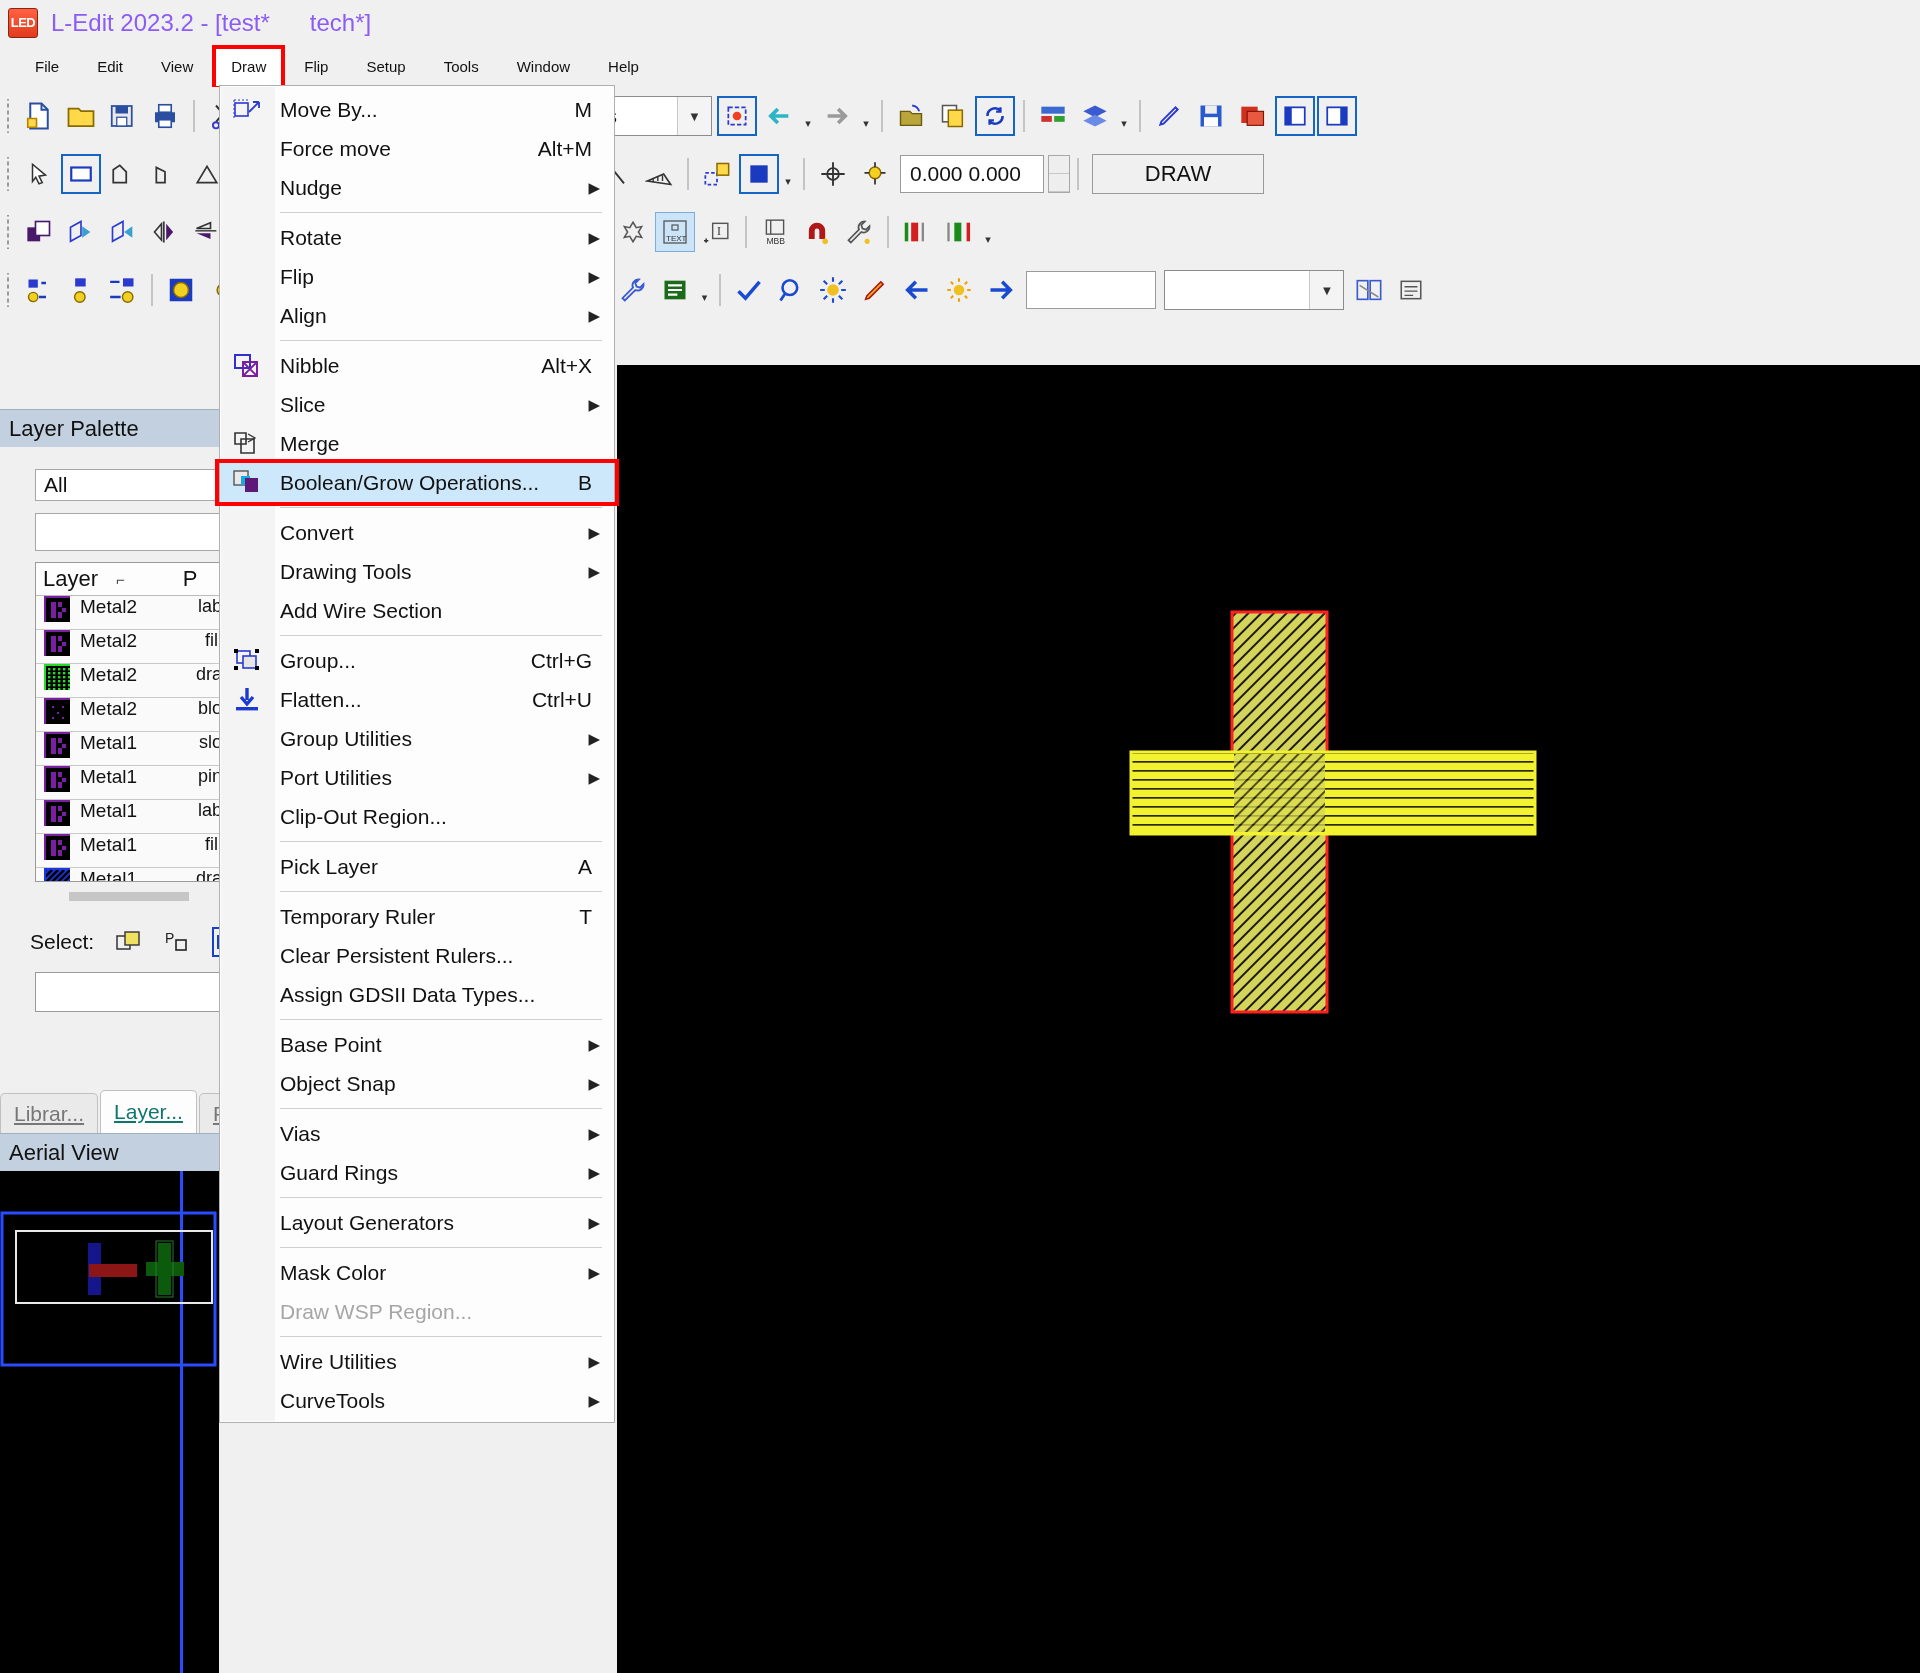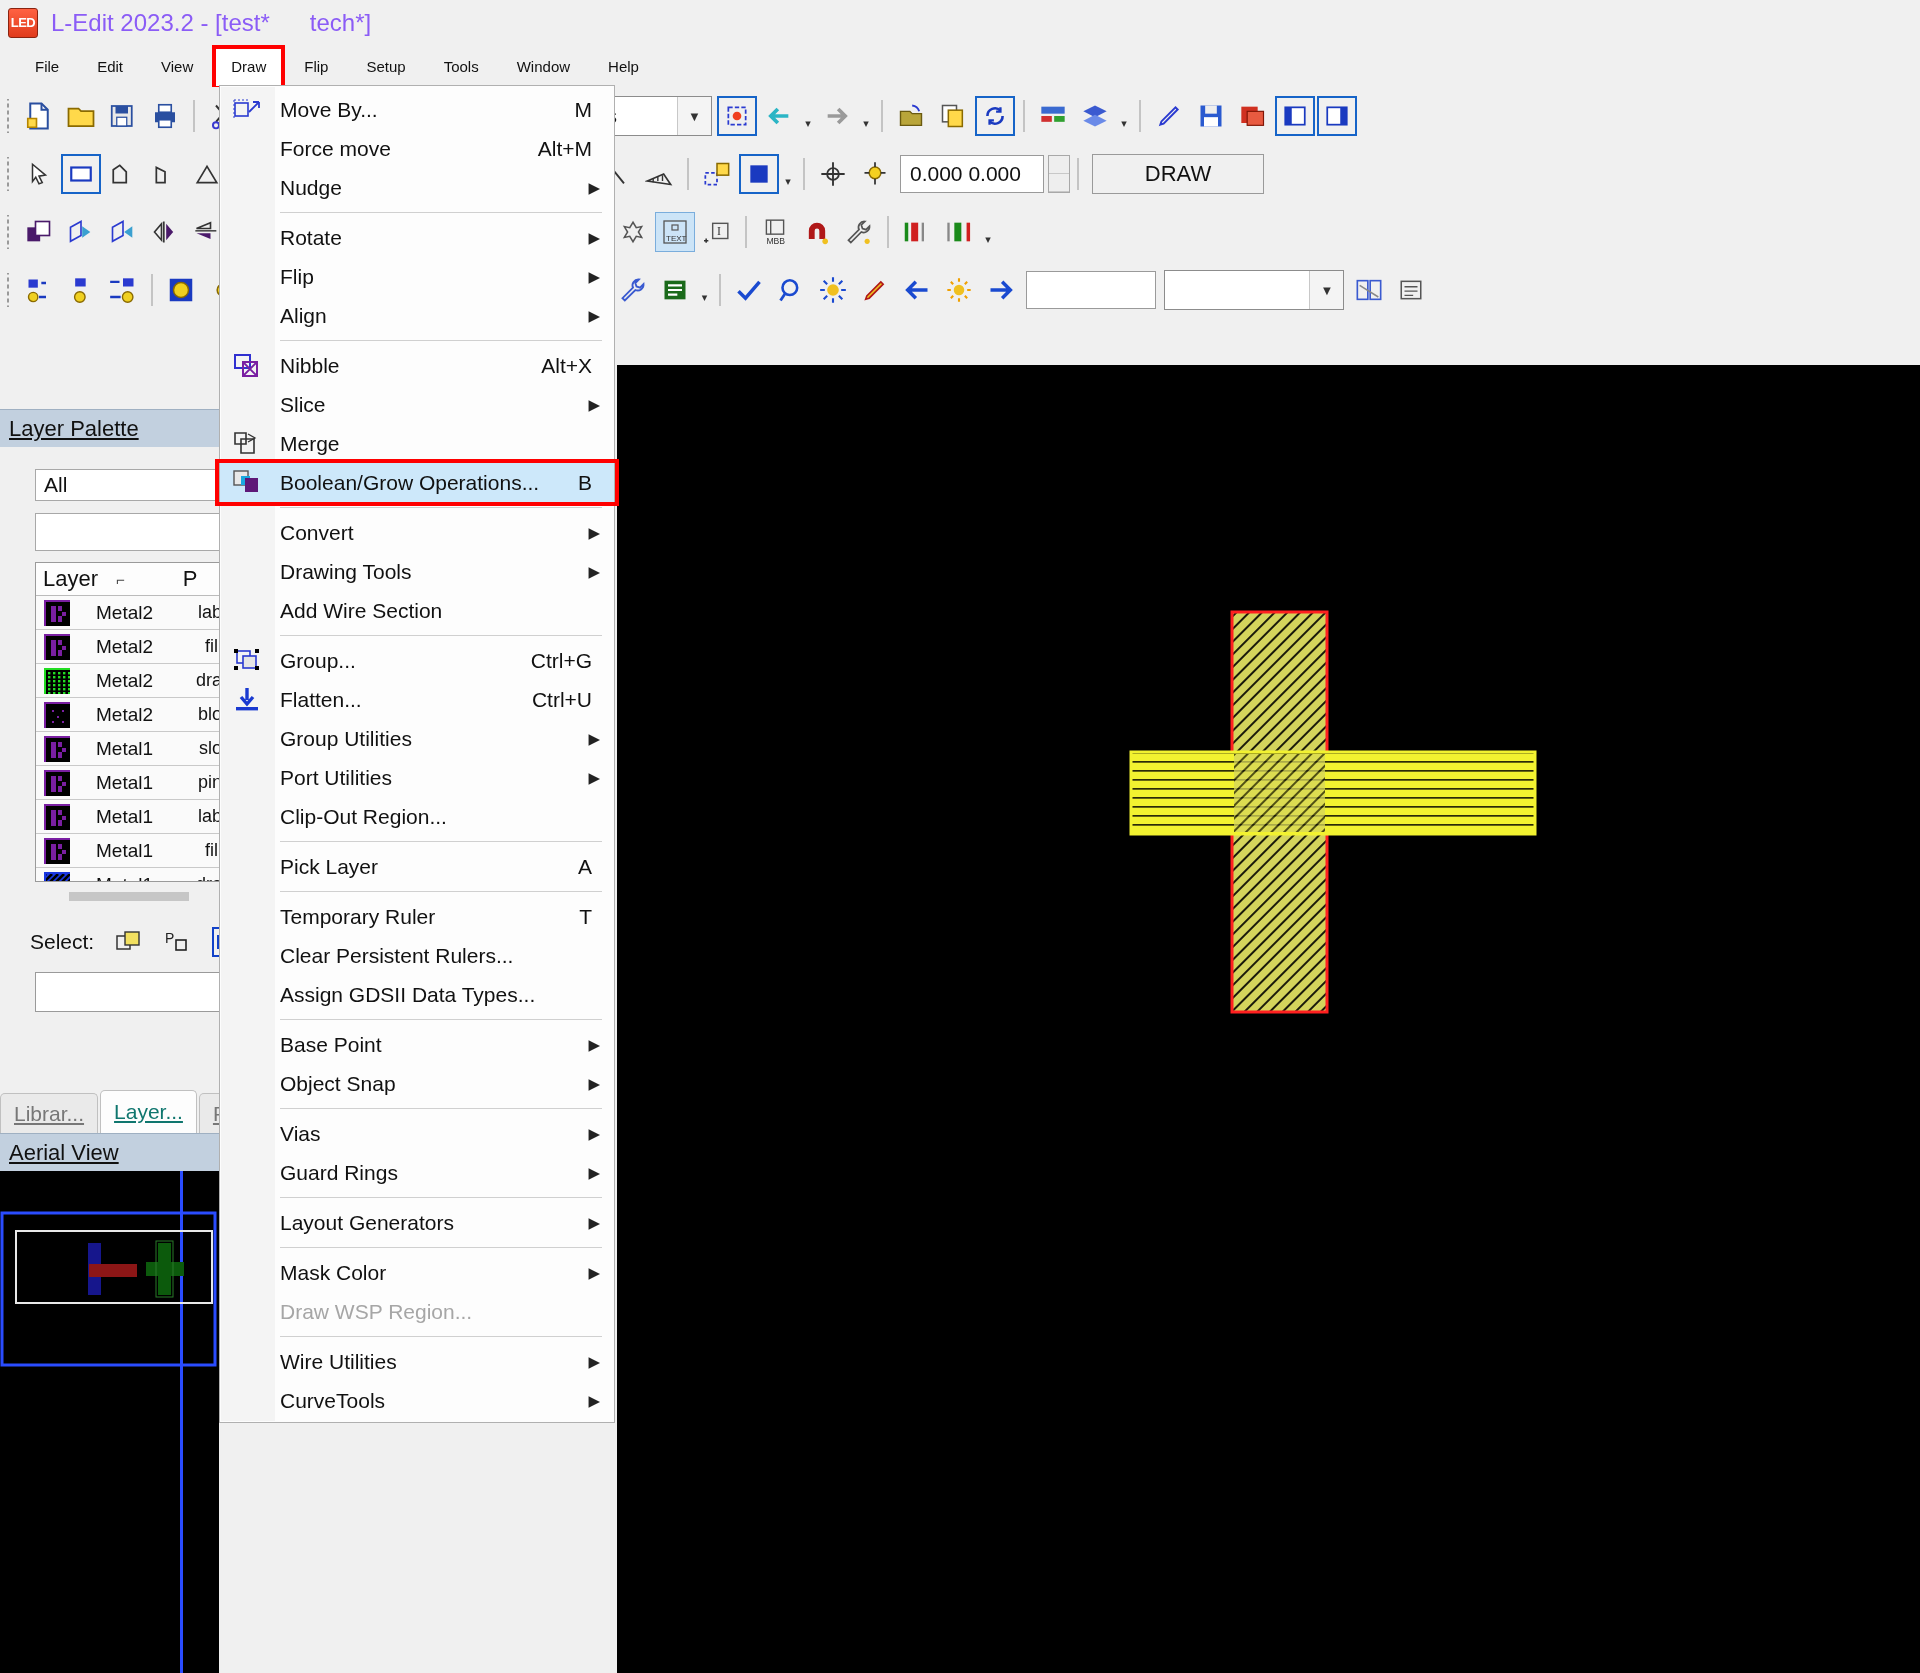"Layer Palette" .panel-title { text-decoration: underline -> none }
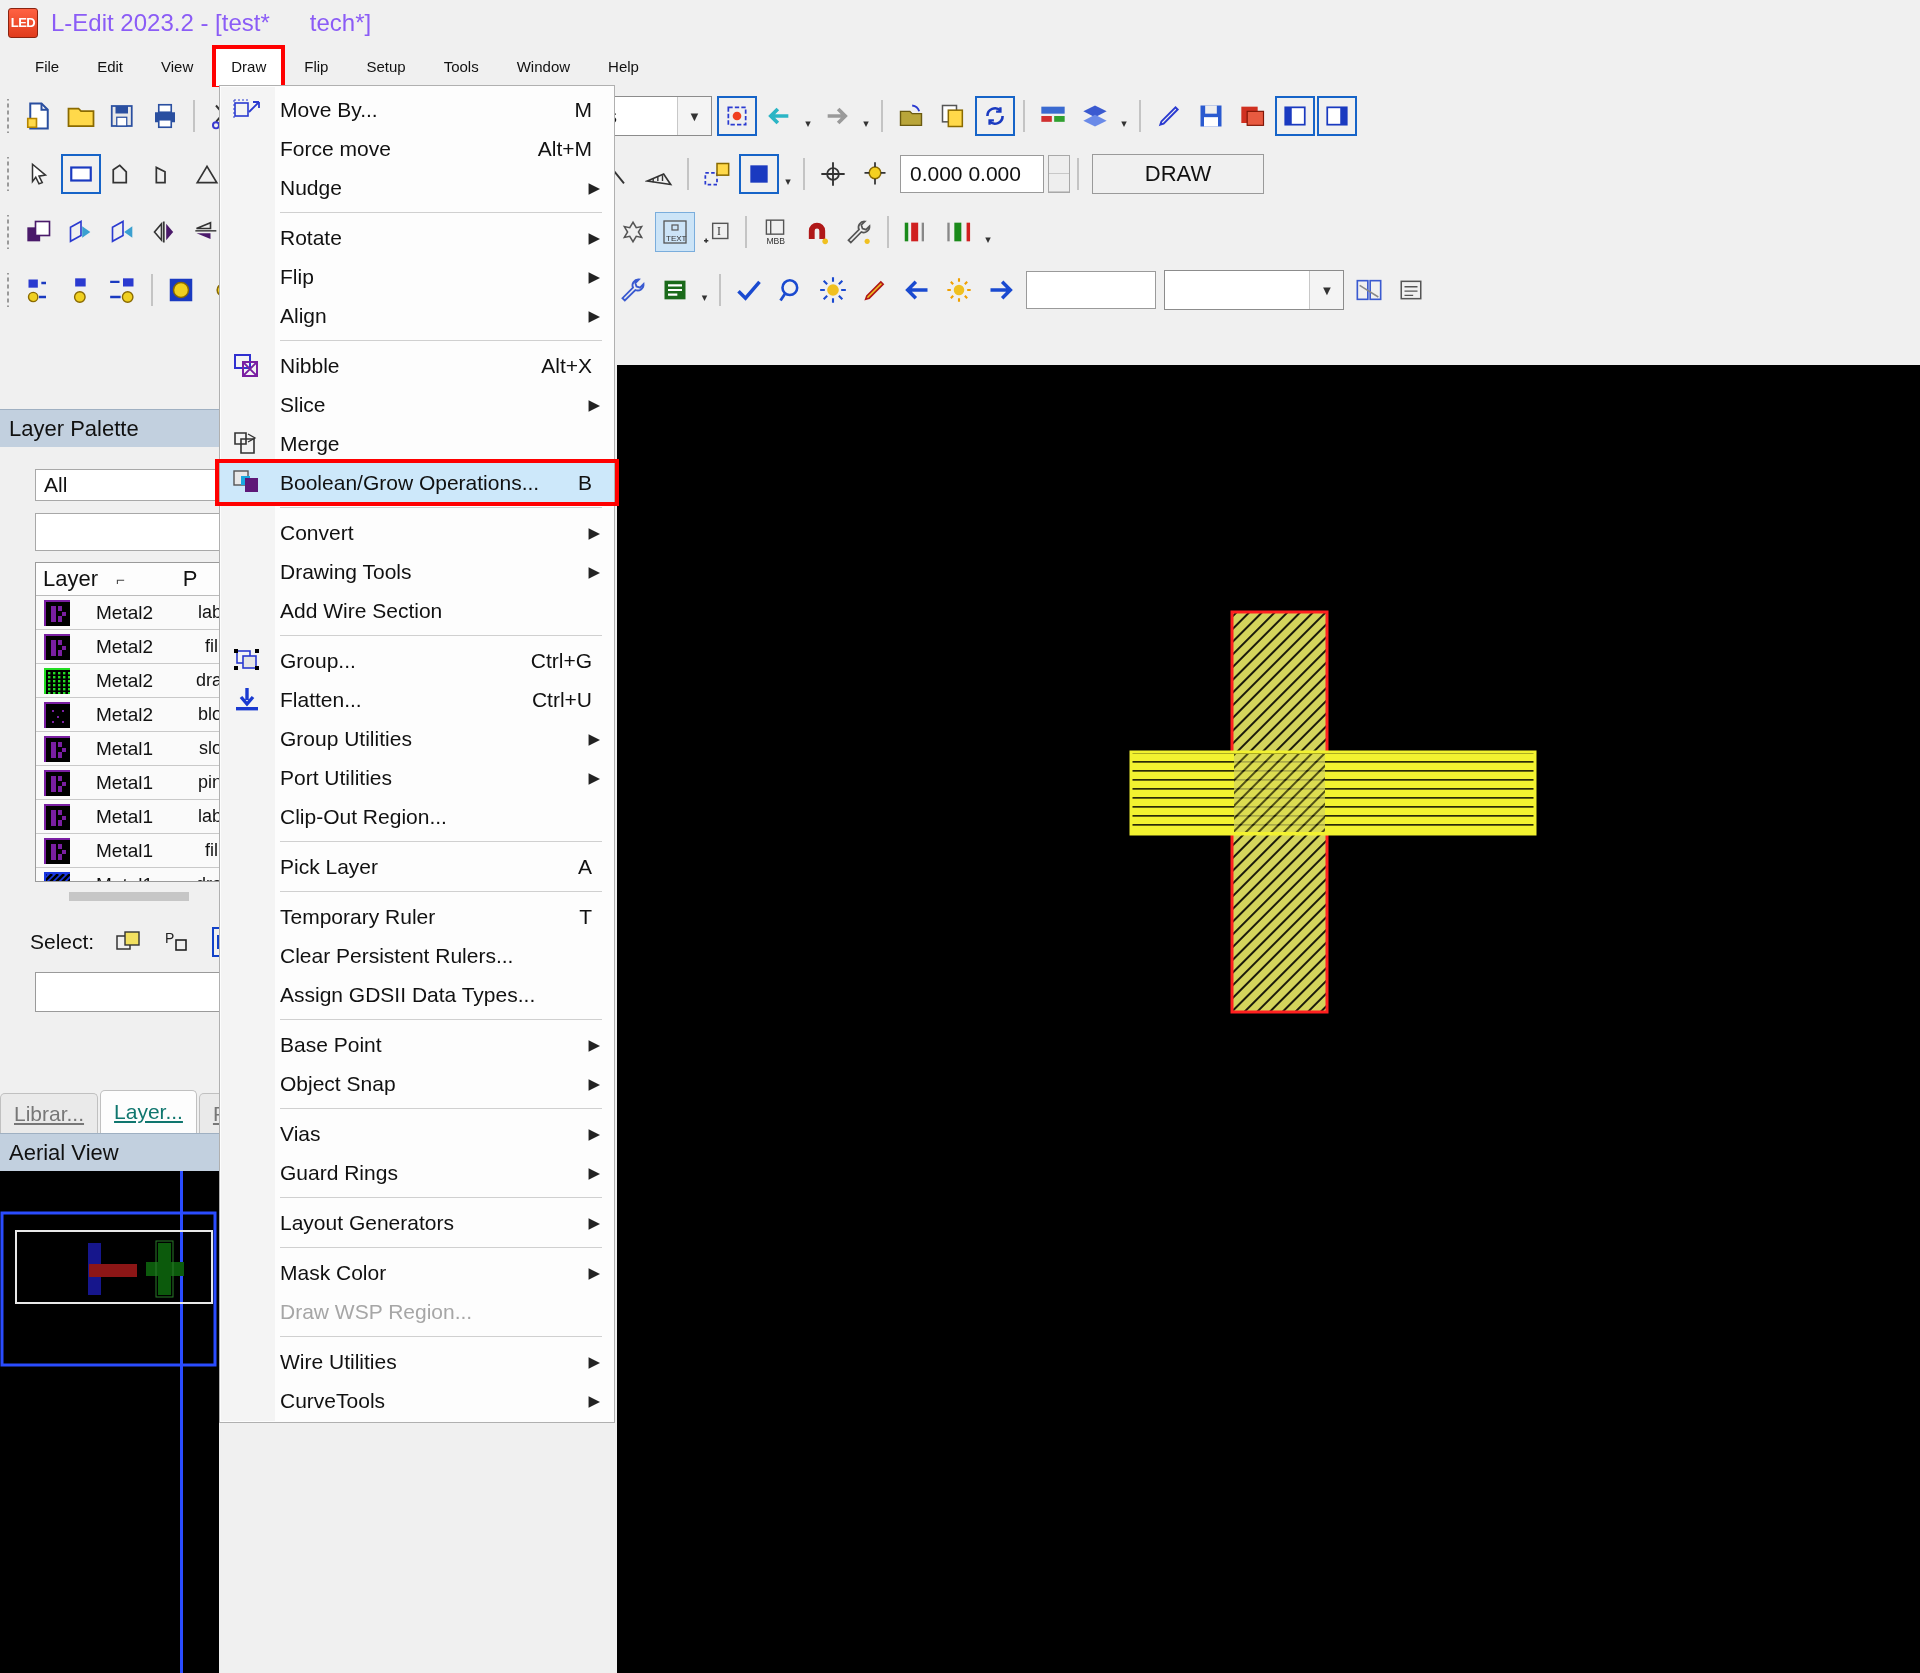"Metal2" .lrow { align-items: center -> none; gap: 16px -> none }
